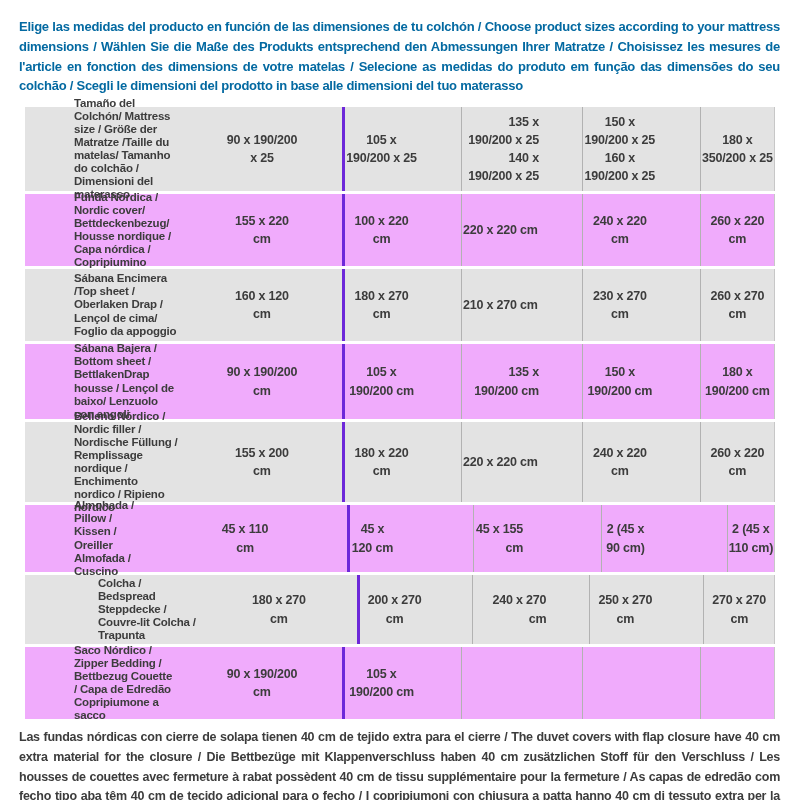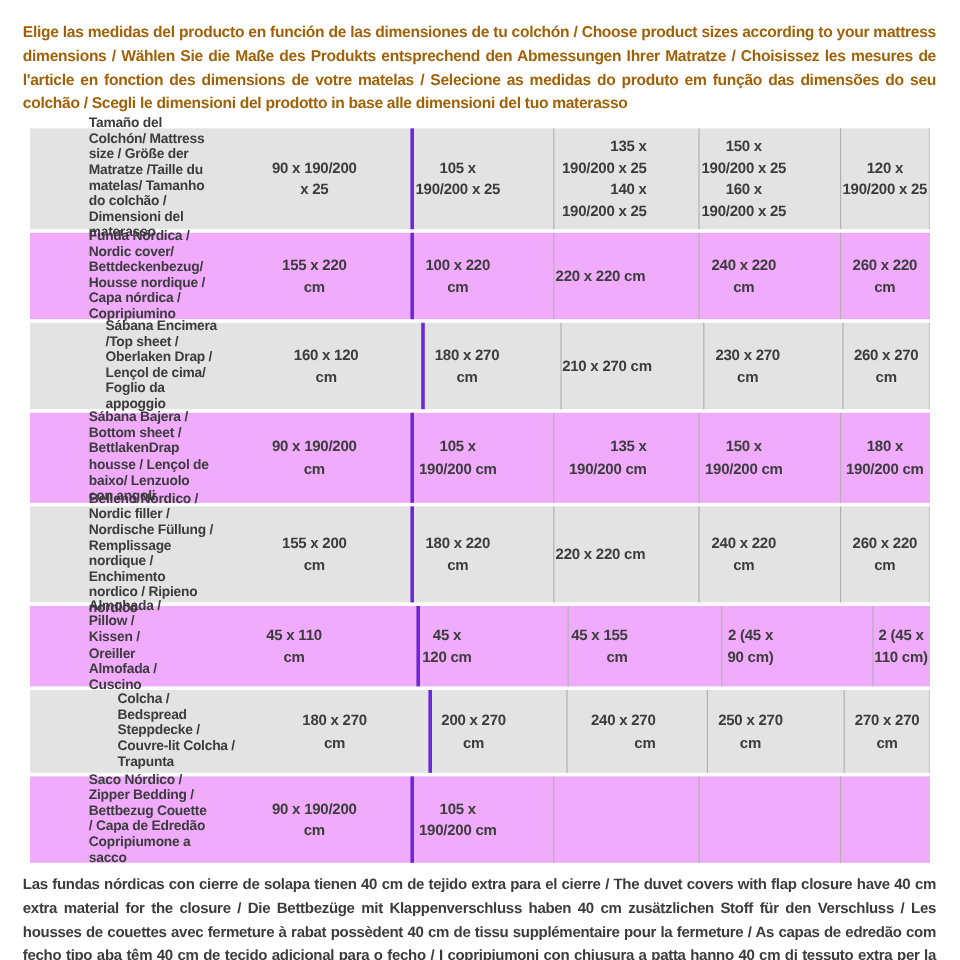"Elige las medidas del producto" .intro { color: #a16207 -> #0369a1 }
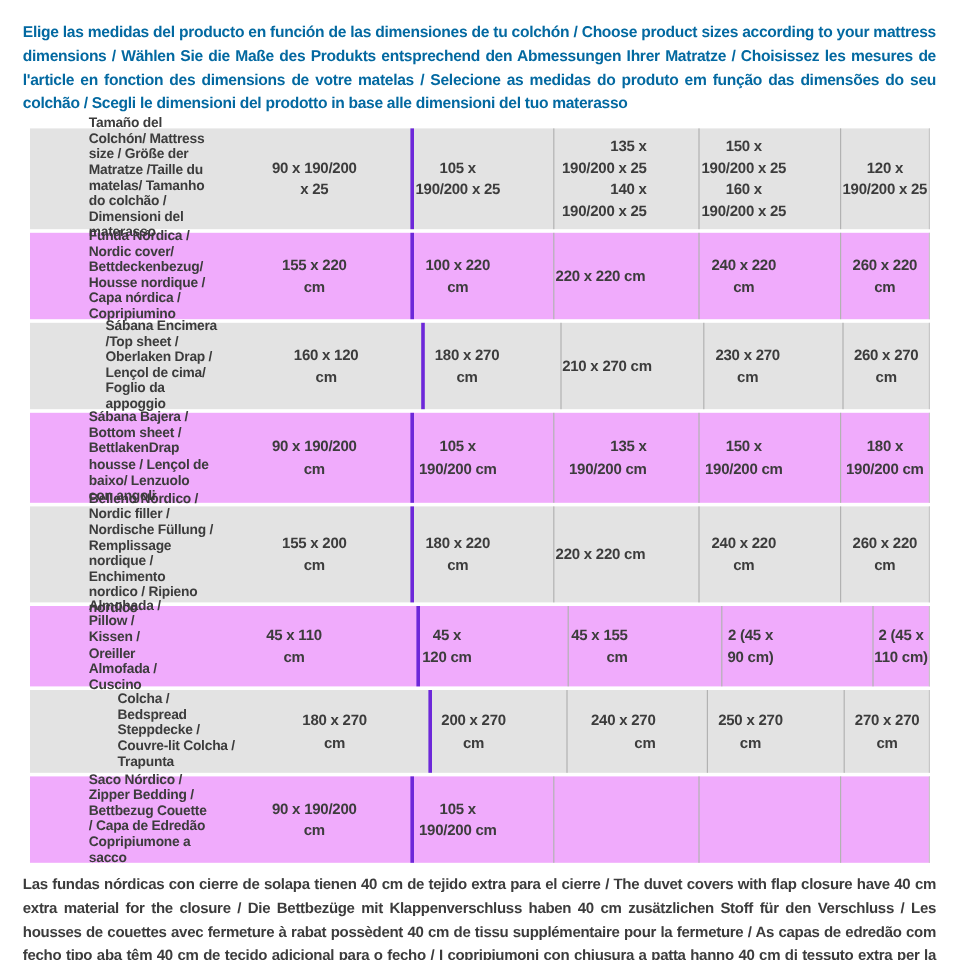"120 x 190/200 x 25" div.cell { text: 120 x 190/200 -> 180 x 350/200 }
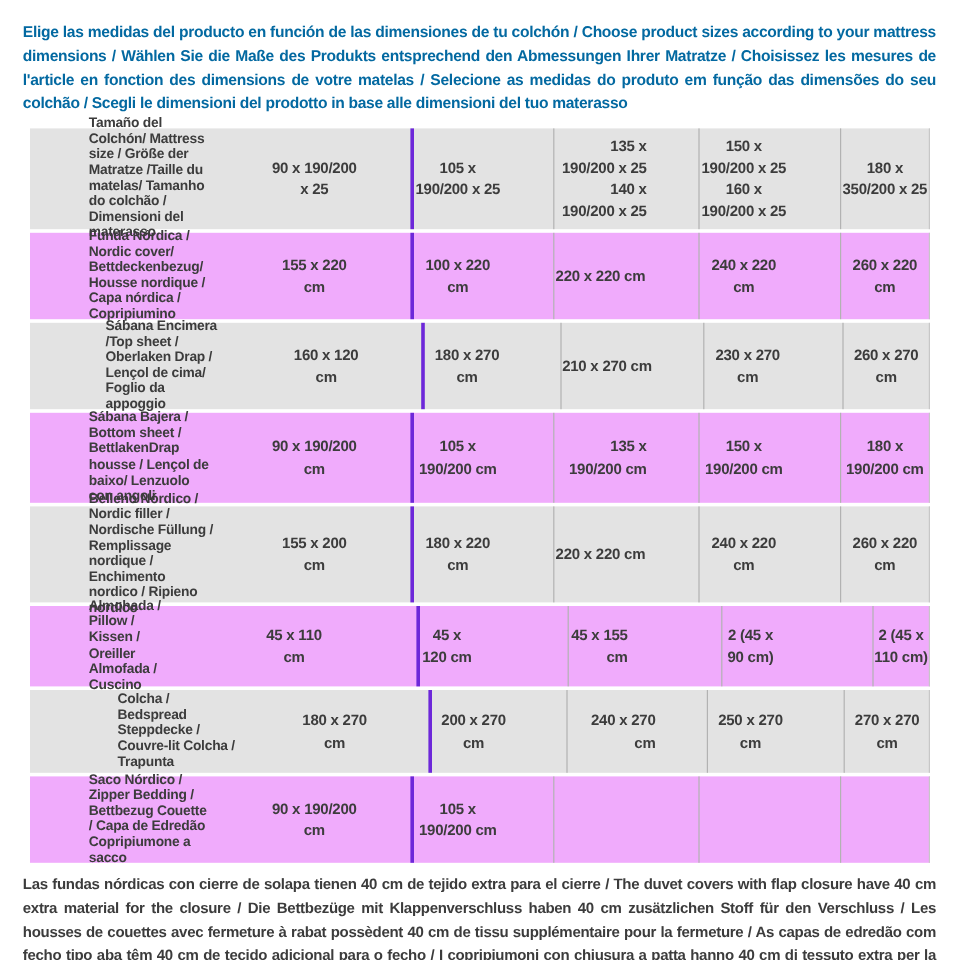"Sábana Encimera /Top sheet /" .row:nth-child(3) { padding-left: 14px -> none }
